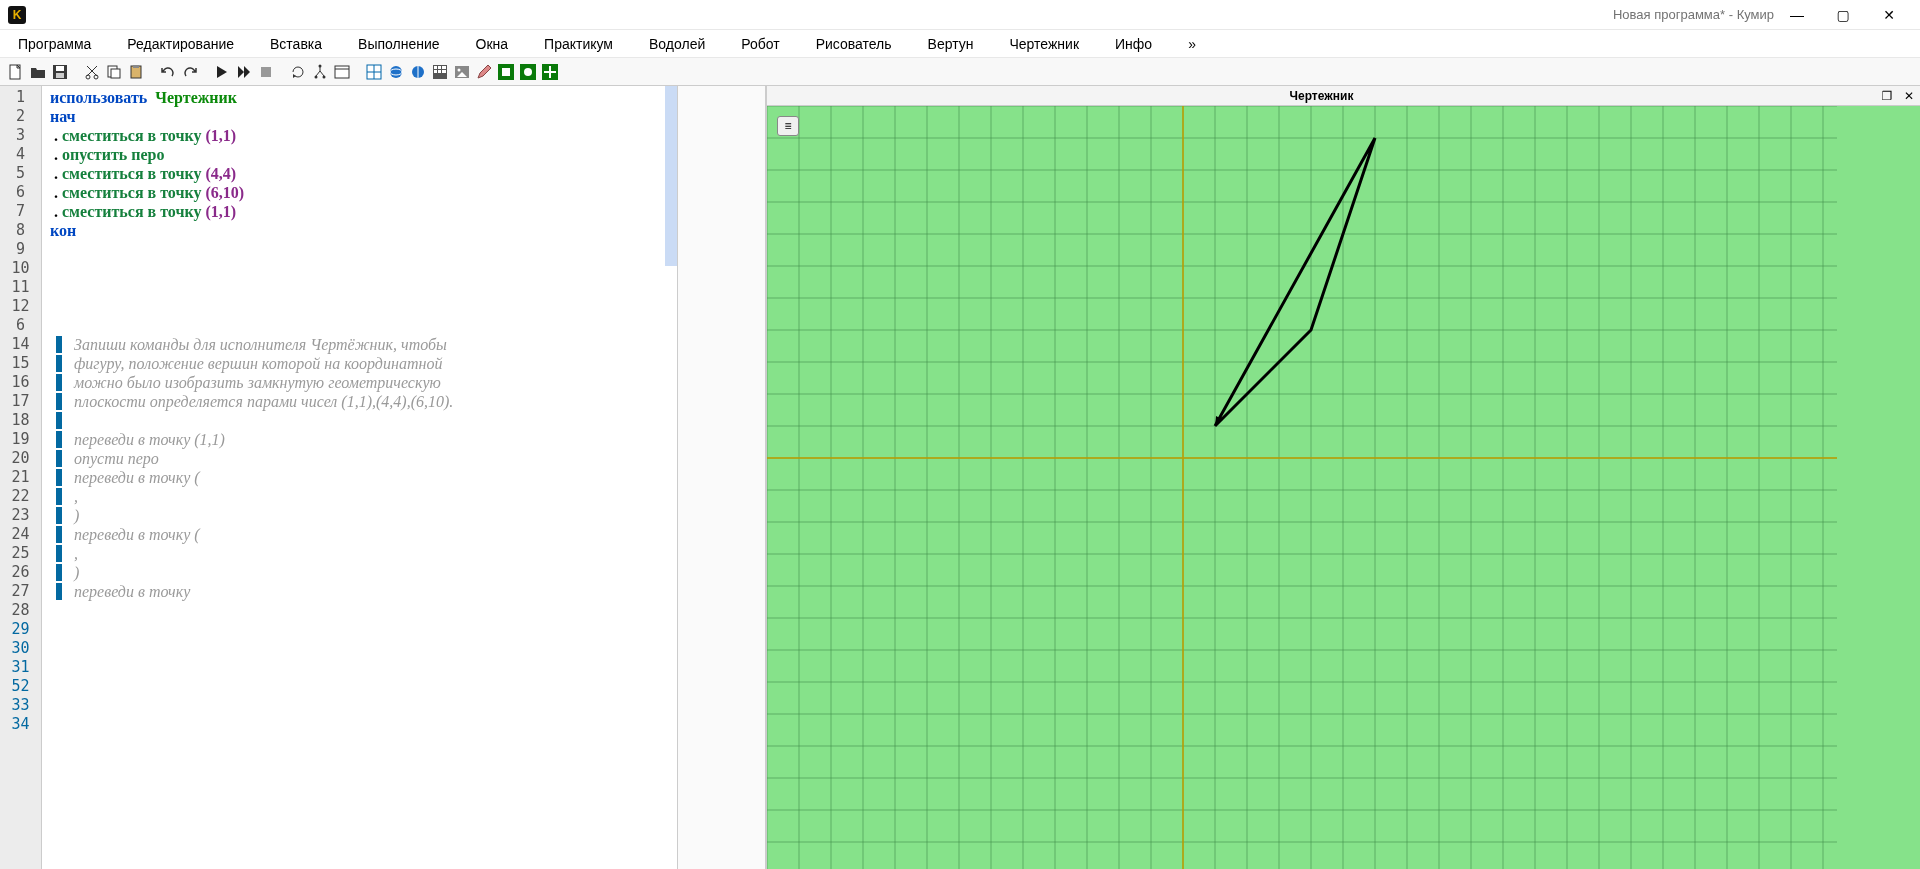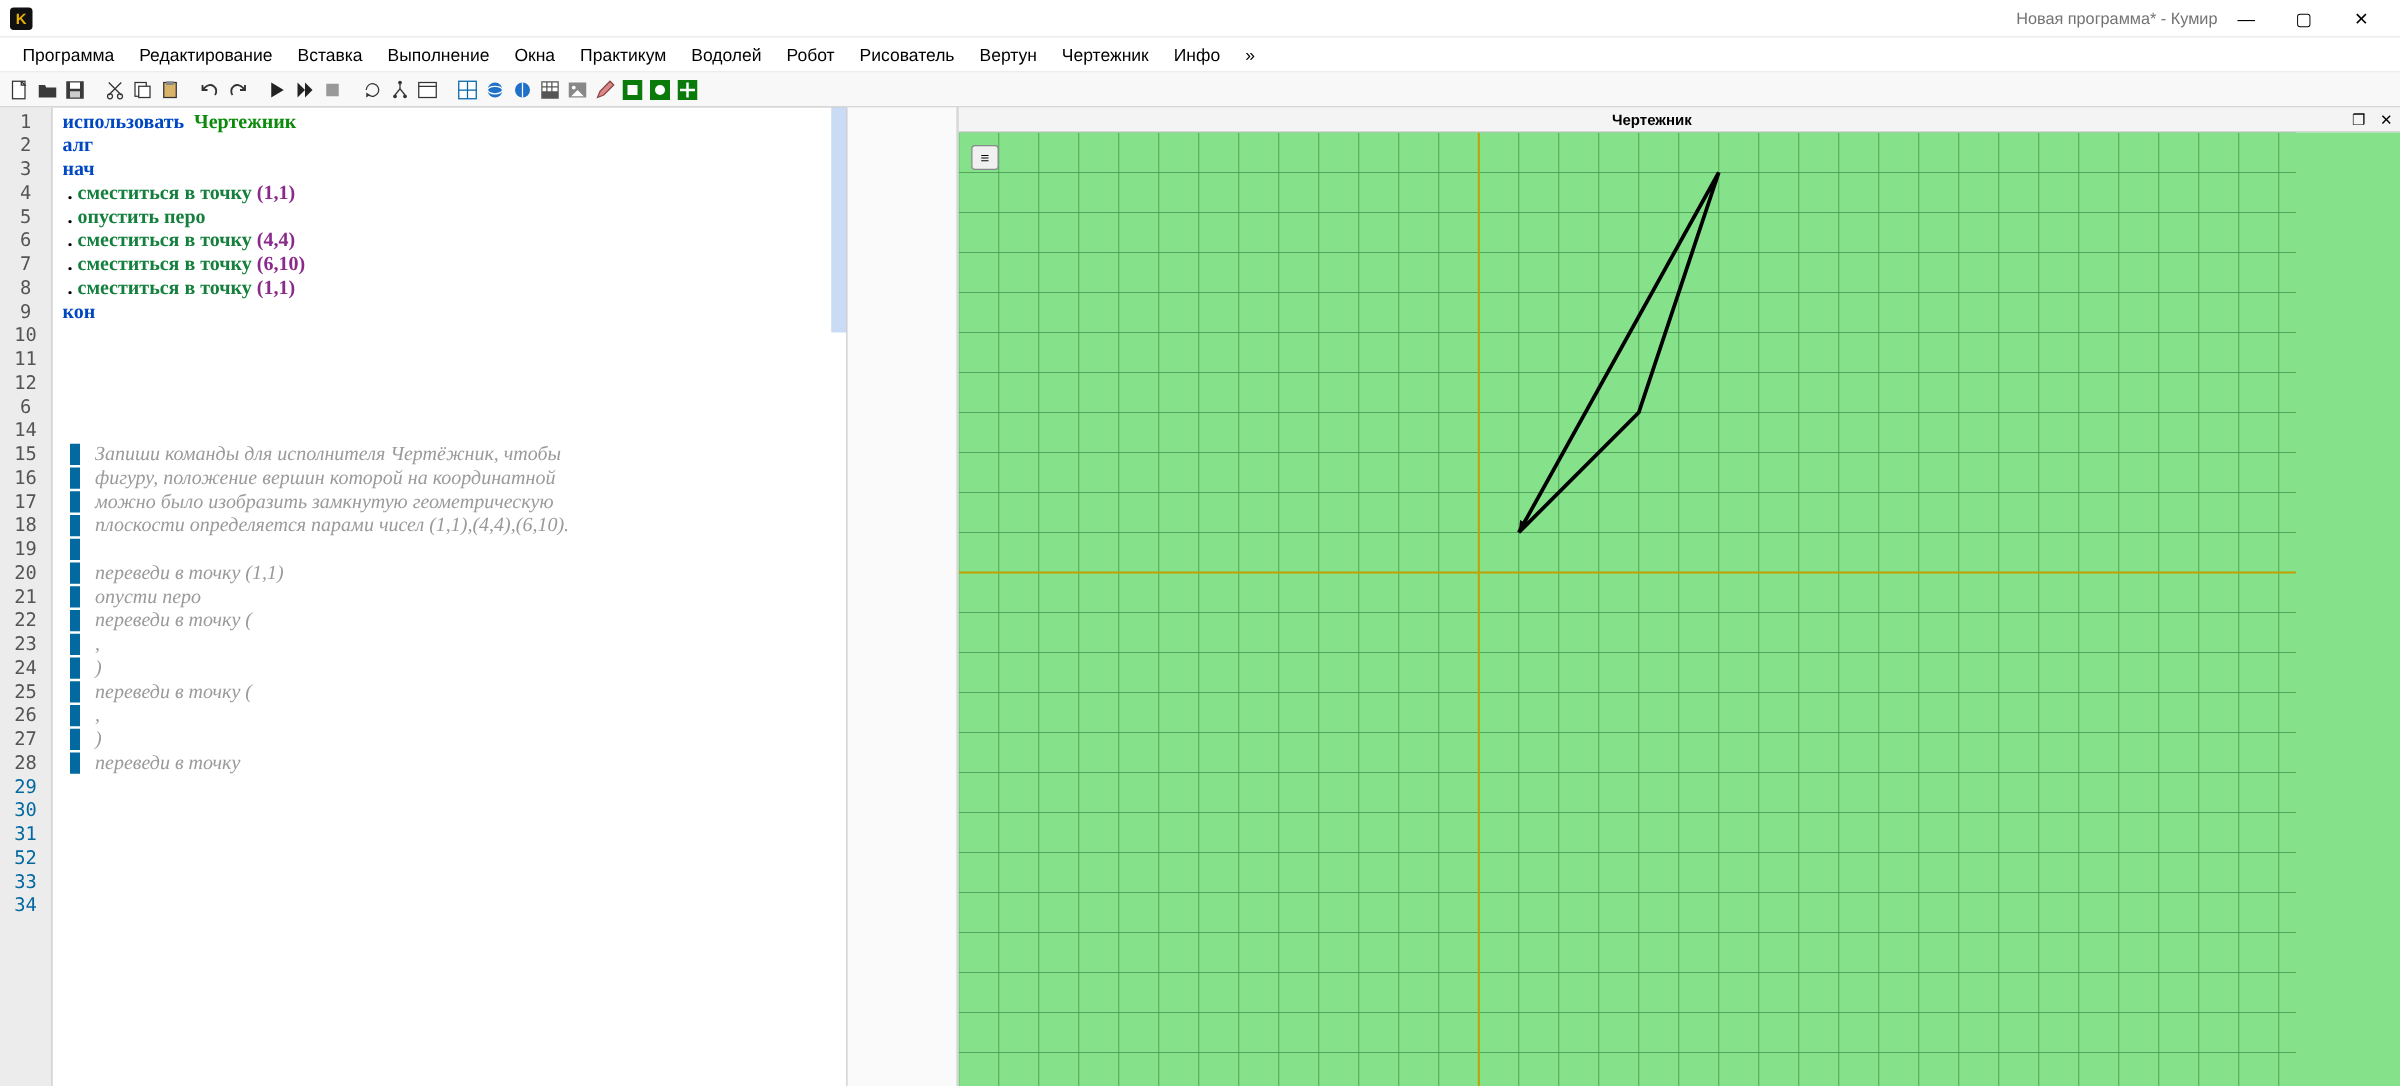"Программа" .menubar { gap: 0 -> 16px }
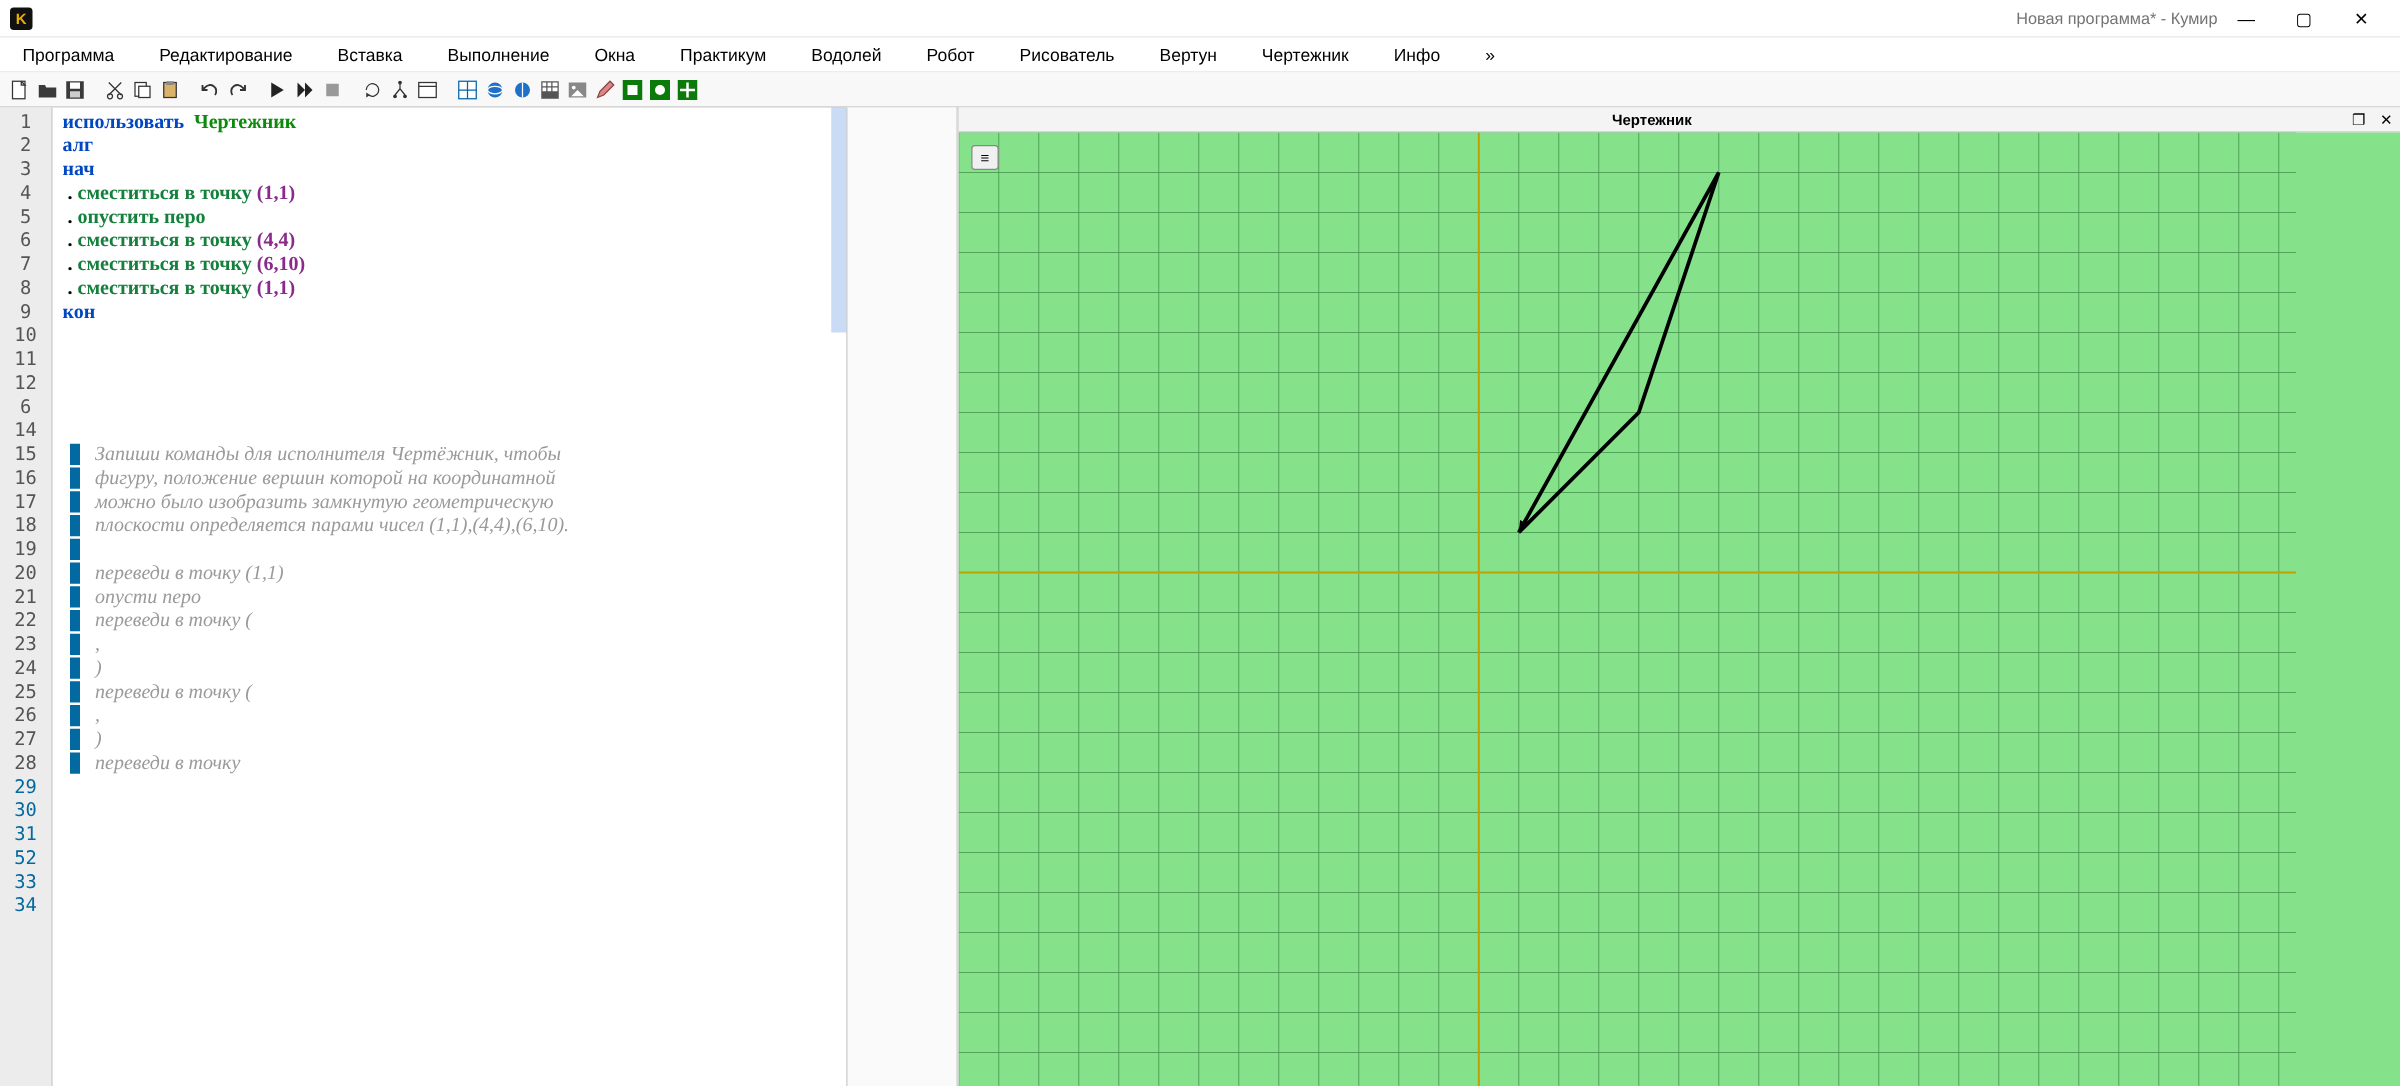"алг" div.line { html: <div><span>алг</span></div> -> none }
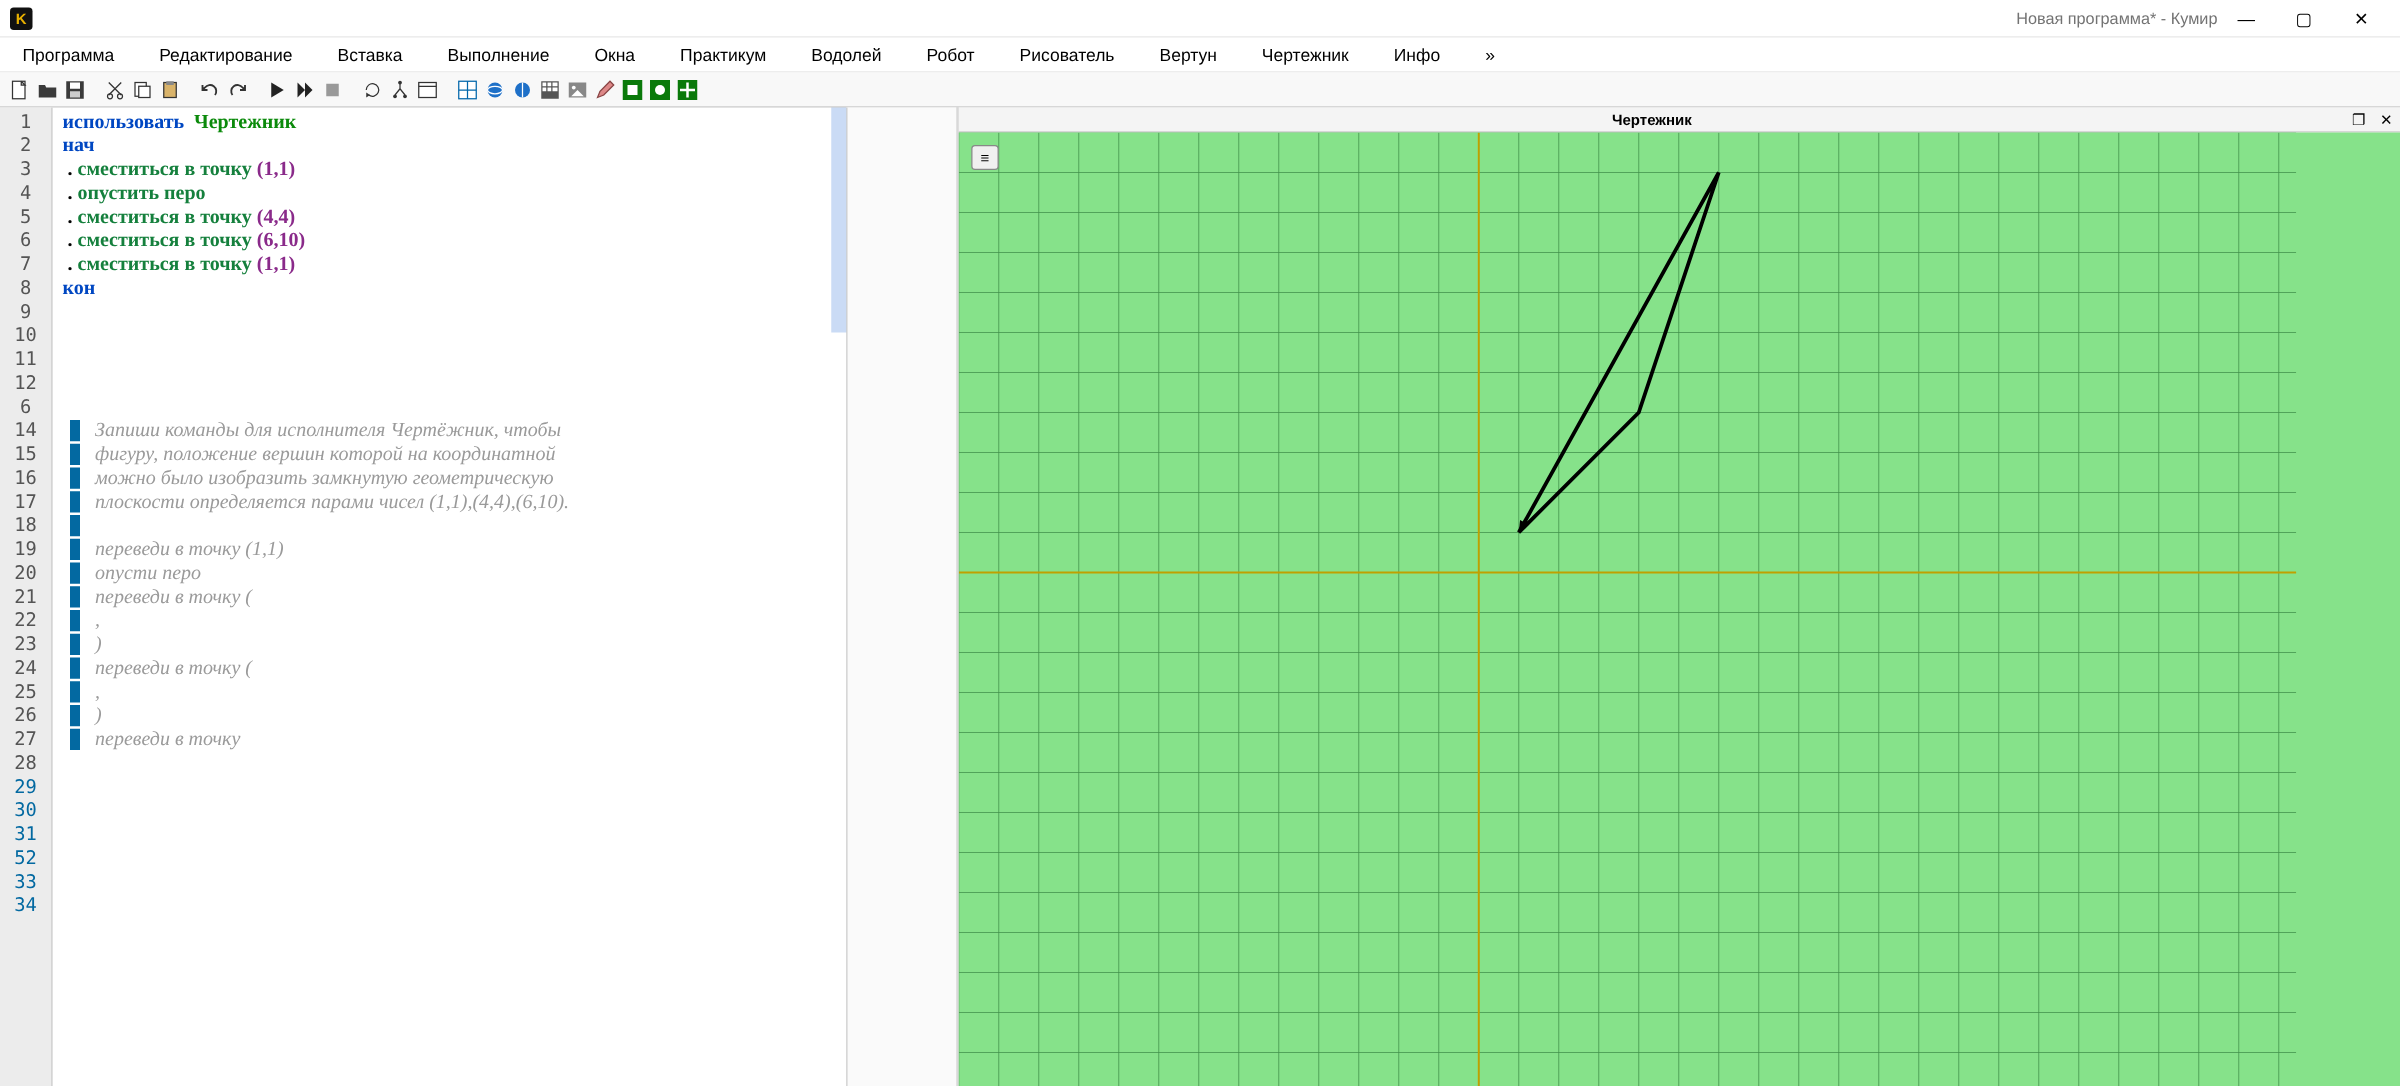"Запиши команды для исполнителя" .comment-block { border-left: 8px solid #0369a1 -> 6px solid #0369a1 }
